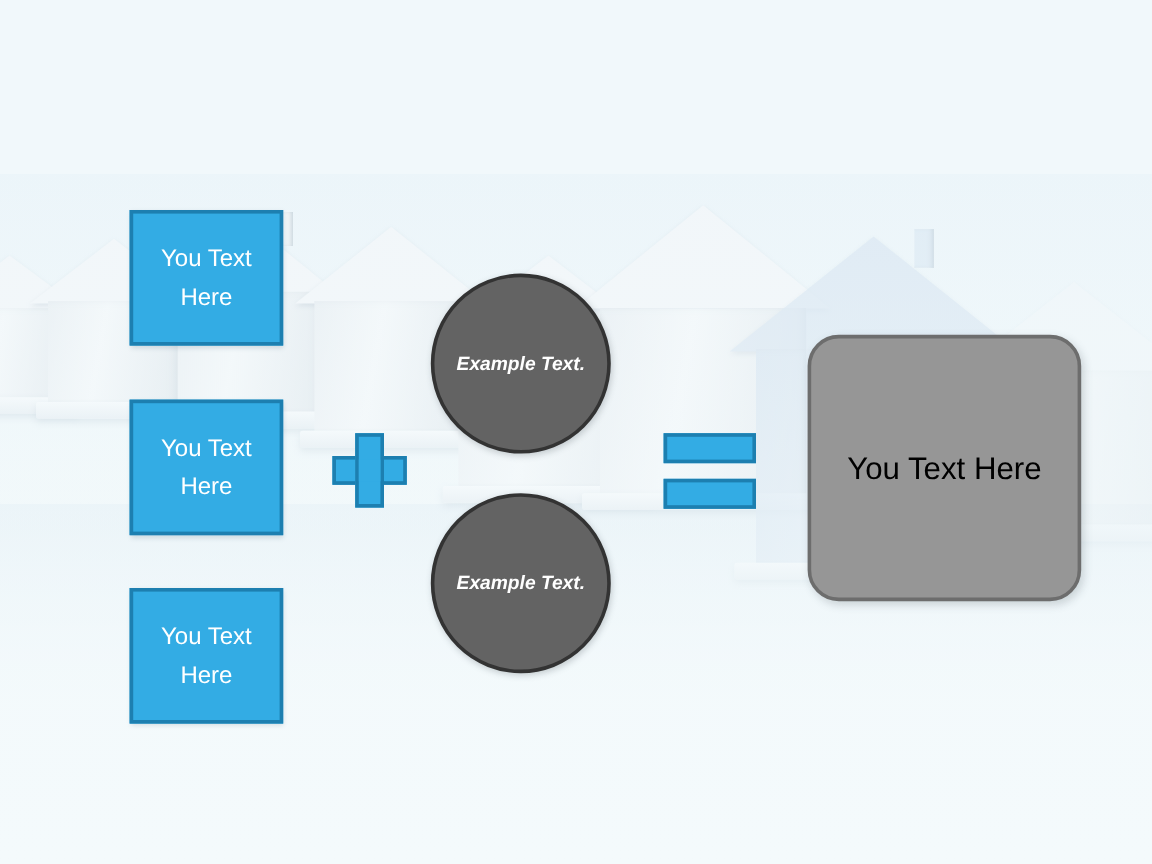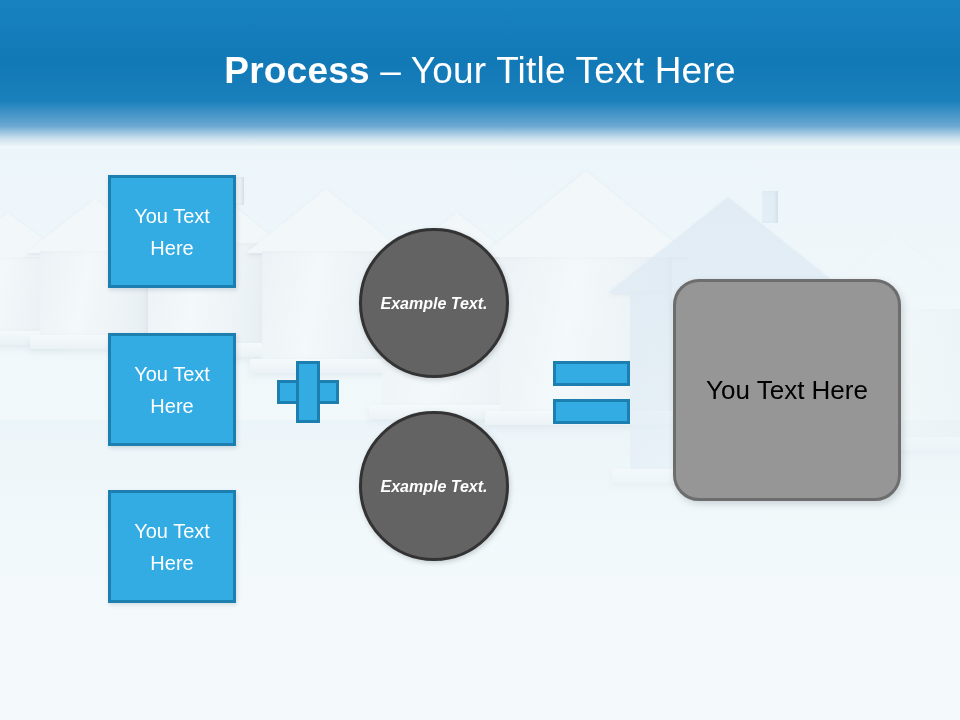"Process – Your Title Text" div.header { html: <div> <div><span>Process</span><span> – </span><span>Your Title Text Here</span></div> </div> -> none }
